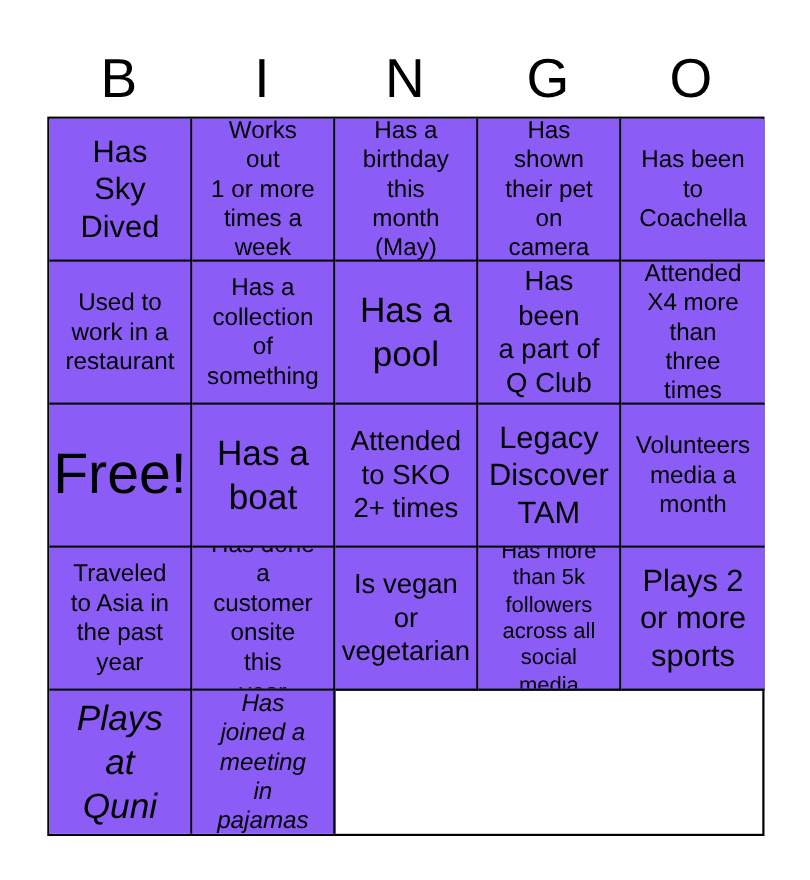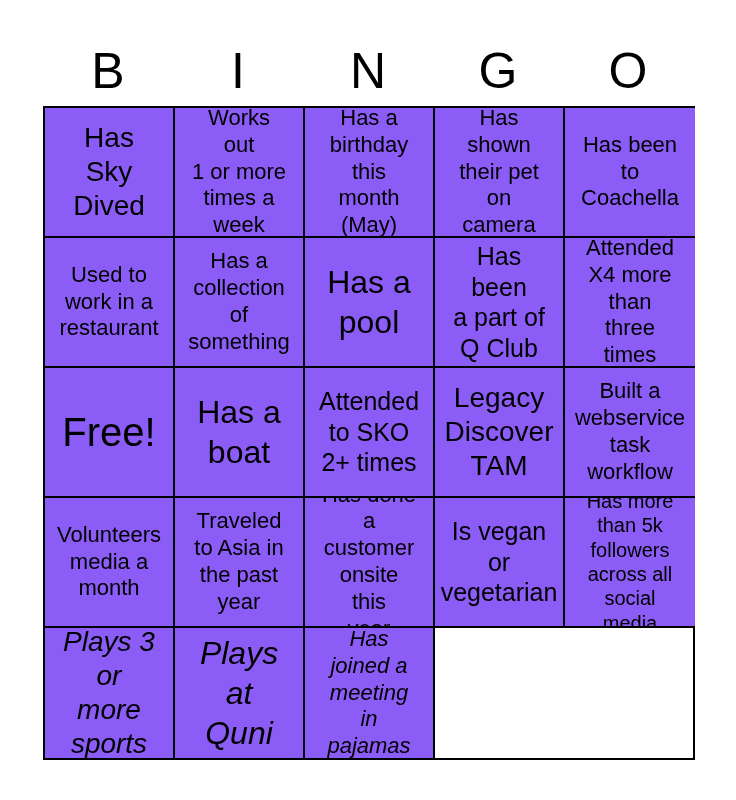"Built a" div.cell { html: <div> <span>Built a webservice task workflow</span> </div> -> none }
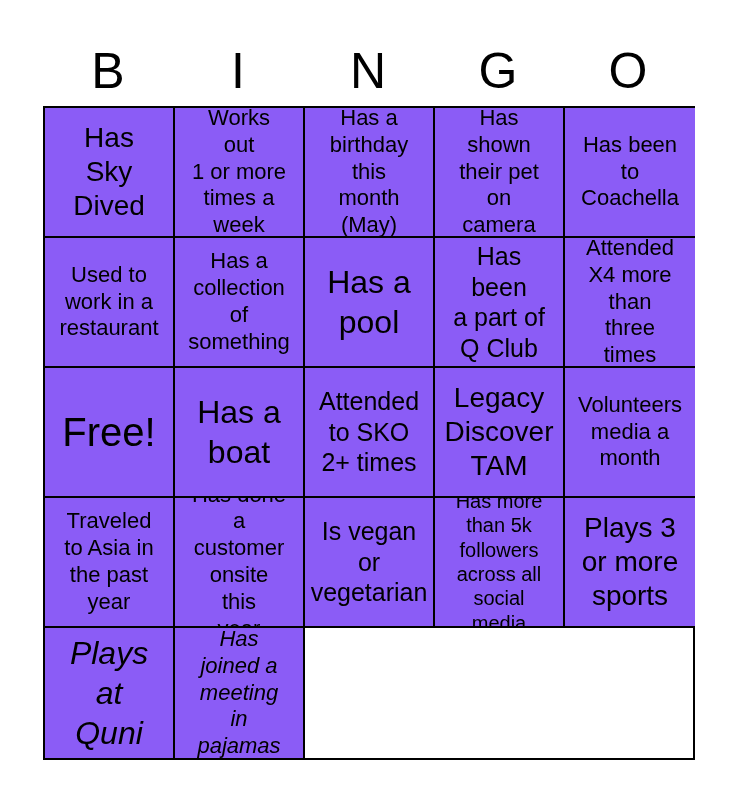"Free!" .cell[data-size="xxl"] .cell-text { font-size: 40px -> 52px }
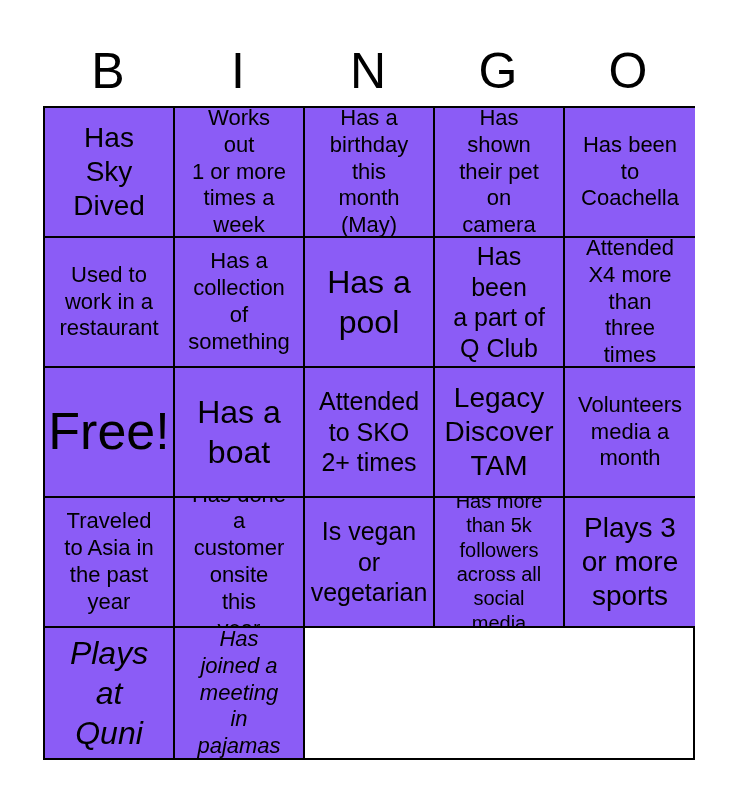"Plays 3" span.cell-text { text: 3 -> 2 }
